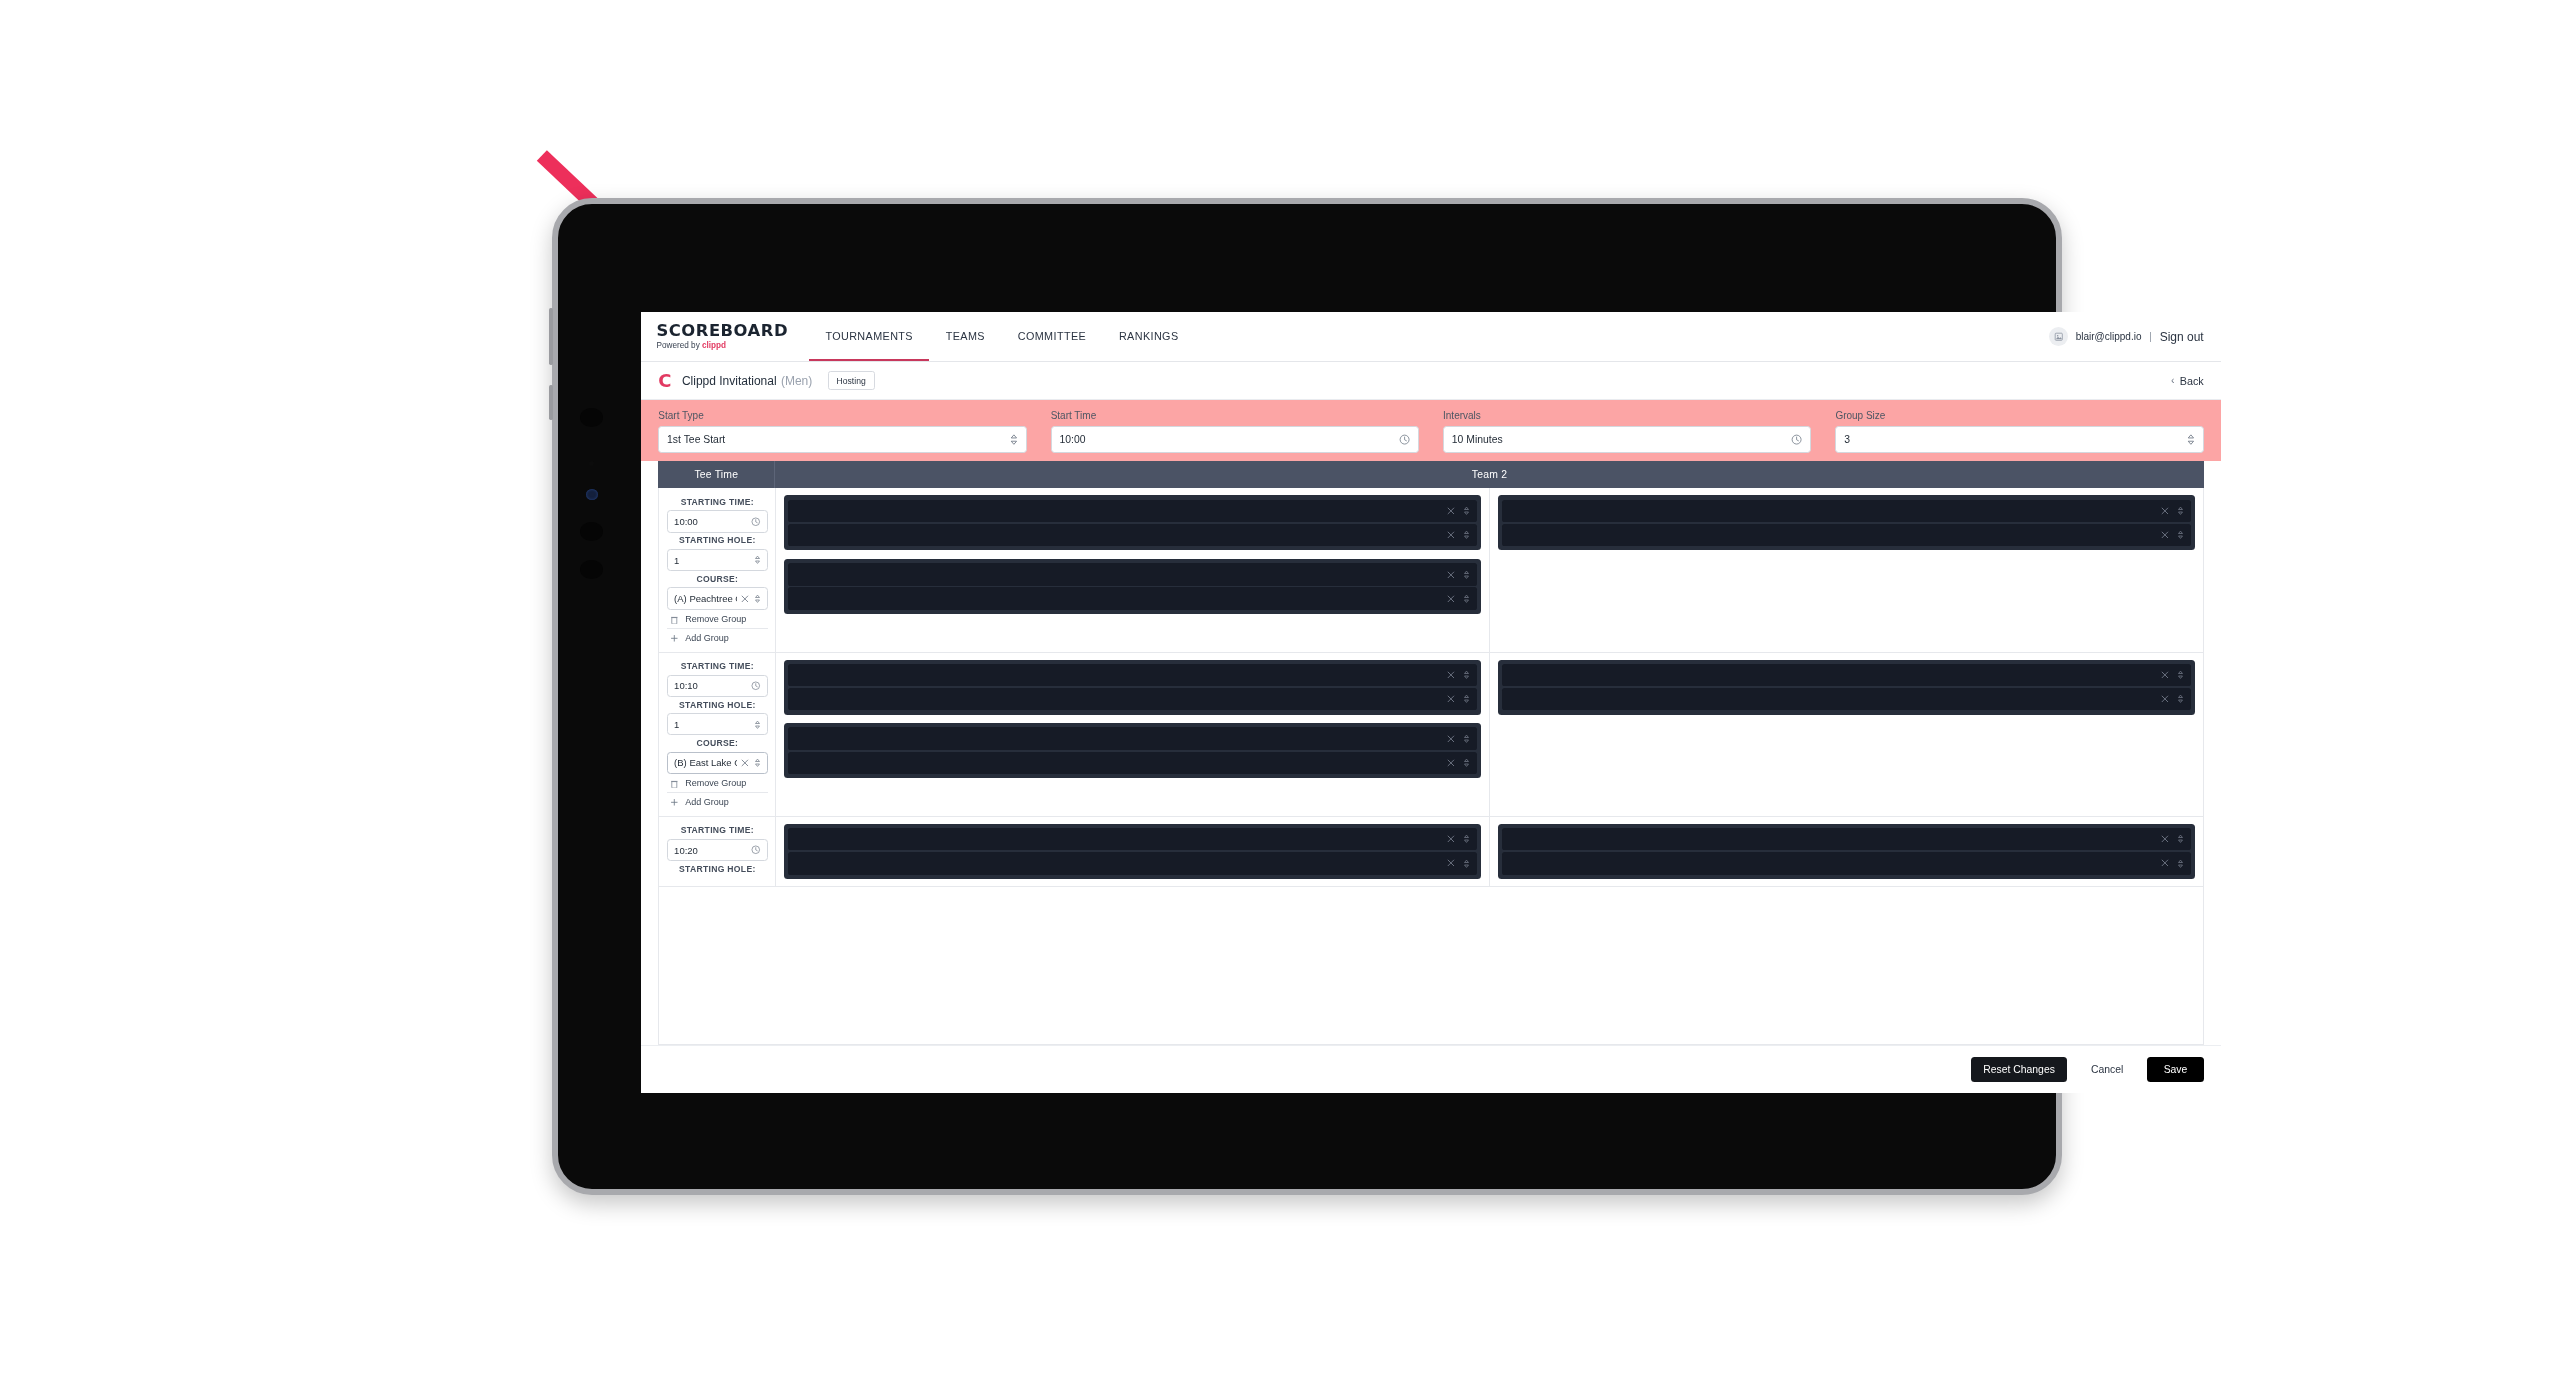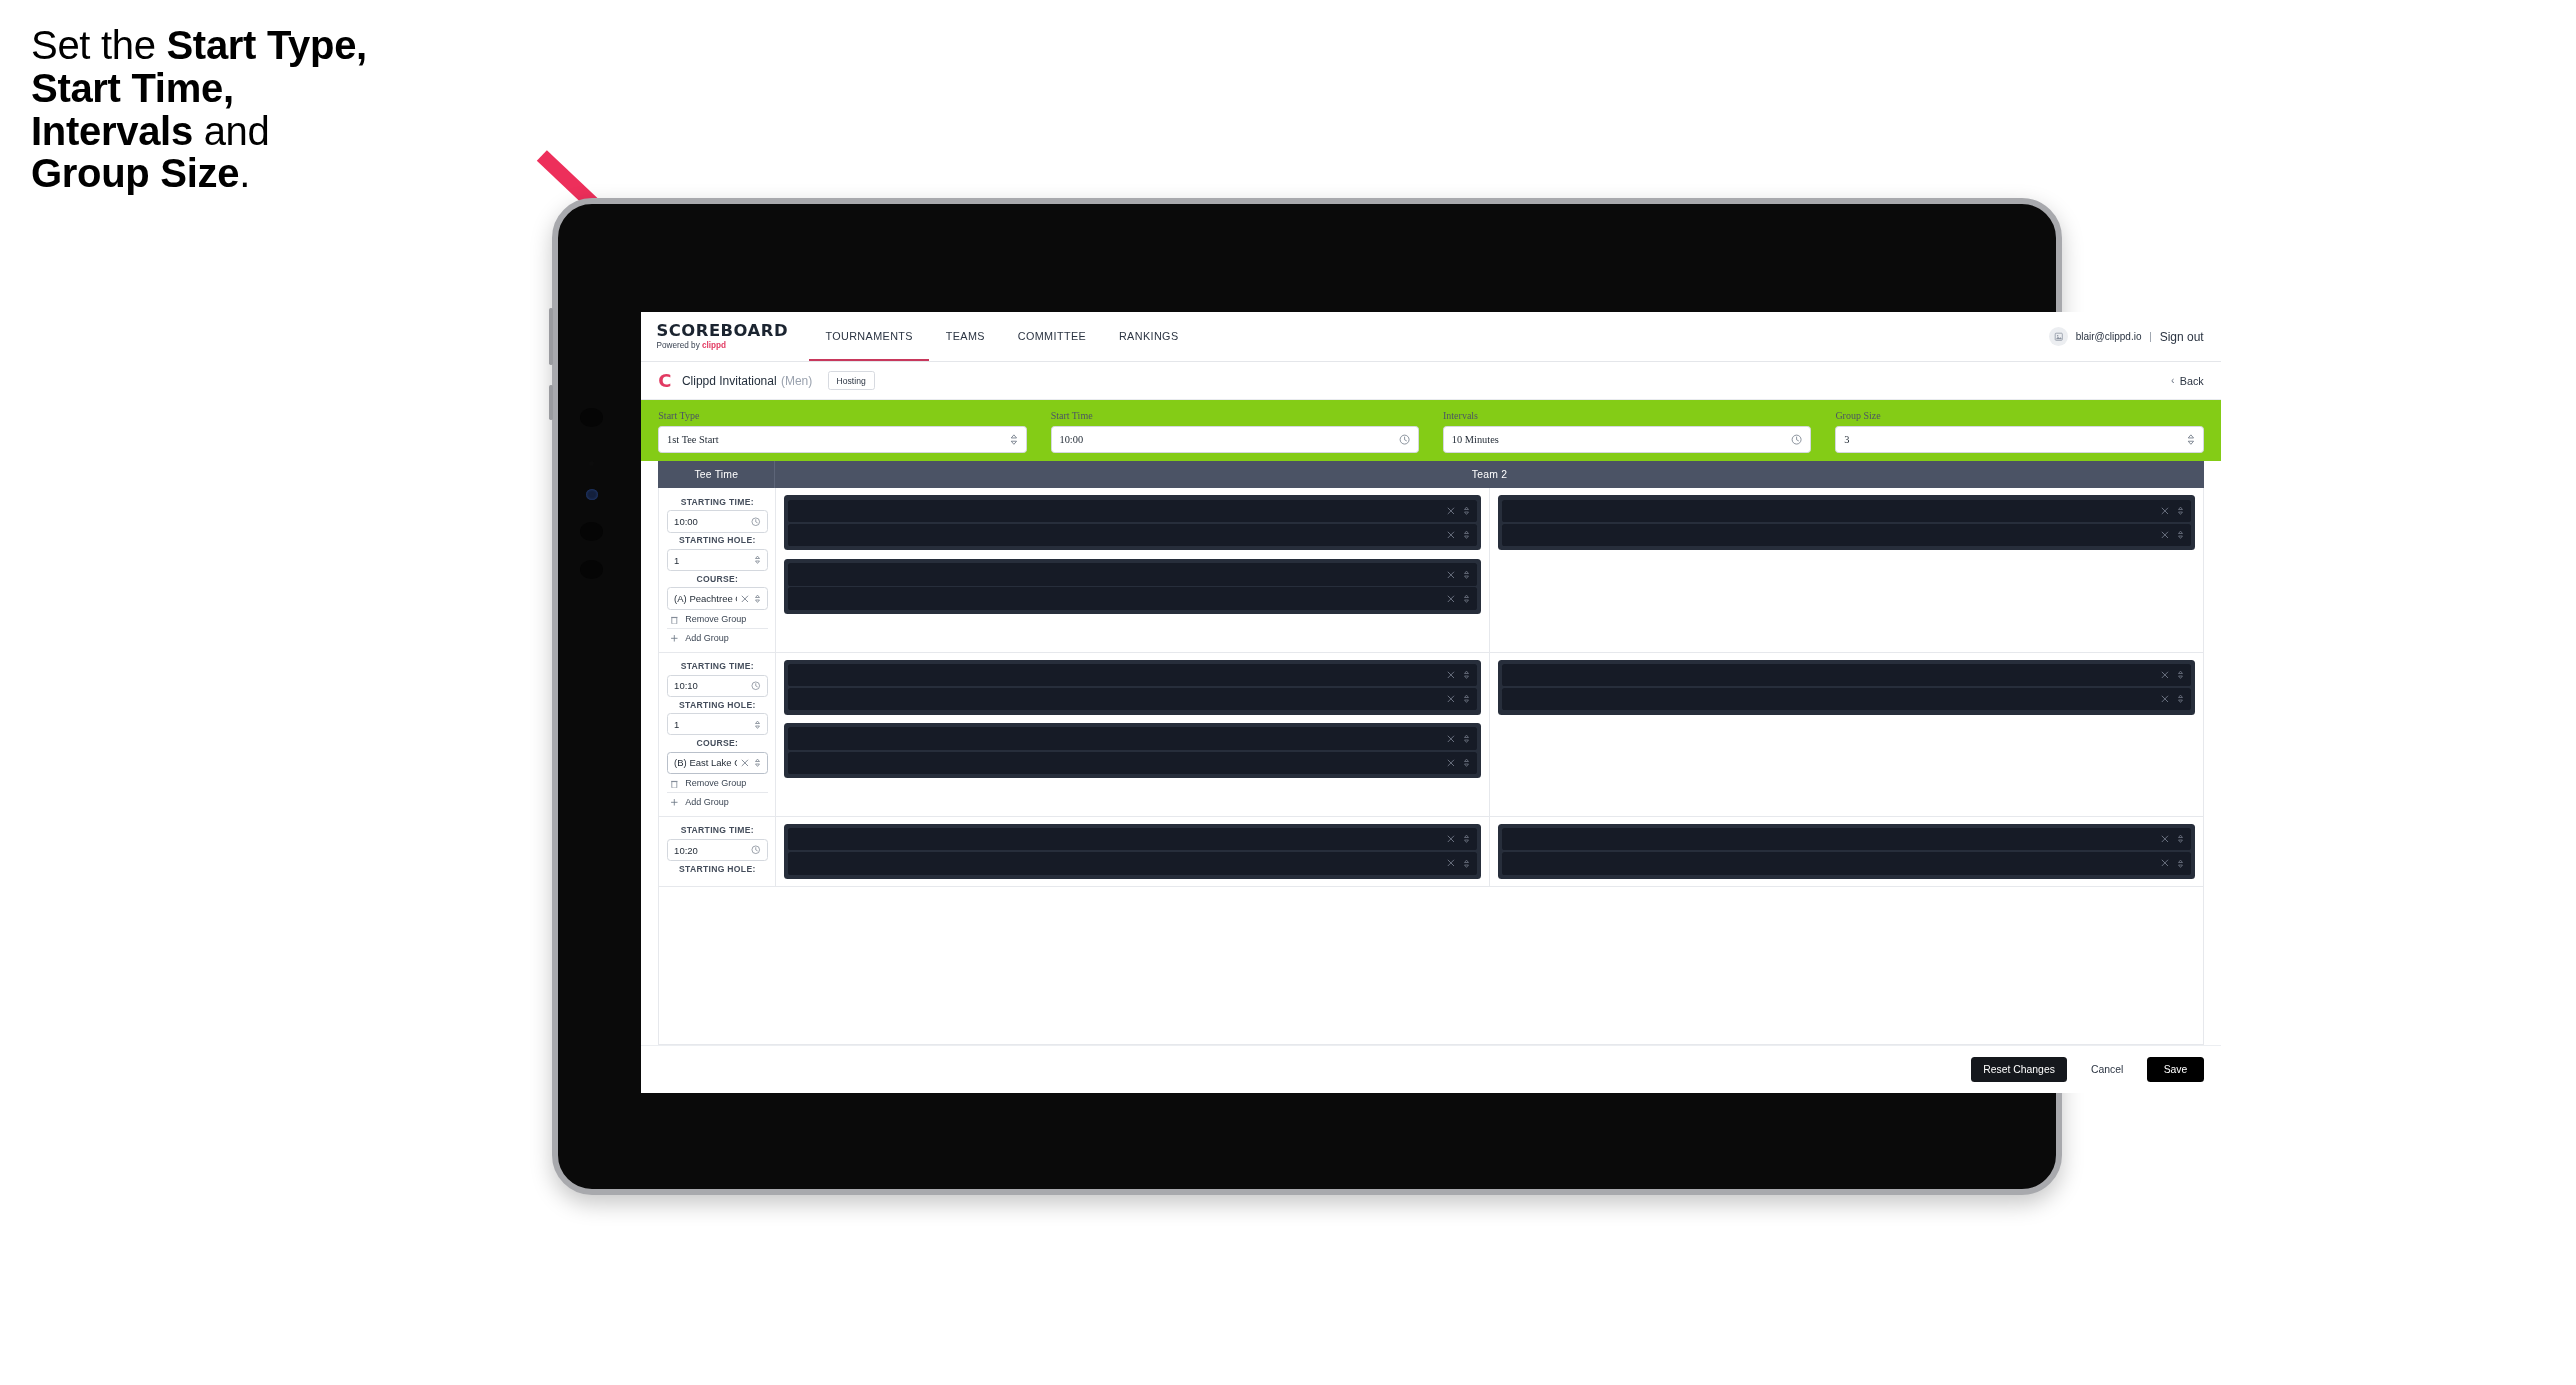"Set the Start Type," div { html: <div> <span><span>Set the </span><b>Start Type,</b></span> <span><b>Start Time,</b></span> <span><b>Intervals</b><span> and</span></span> <span><b>Group Size</b><span>.</span></span> </div> -> none }
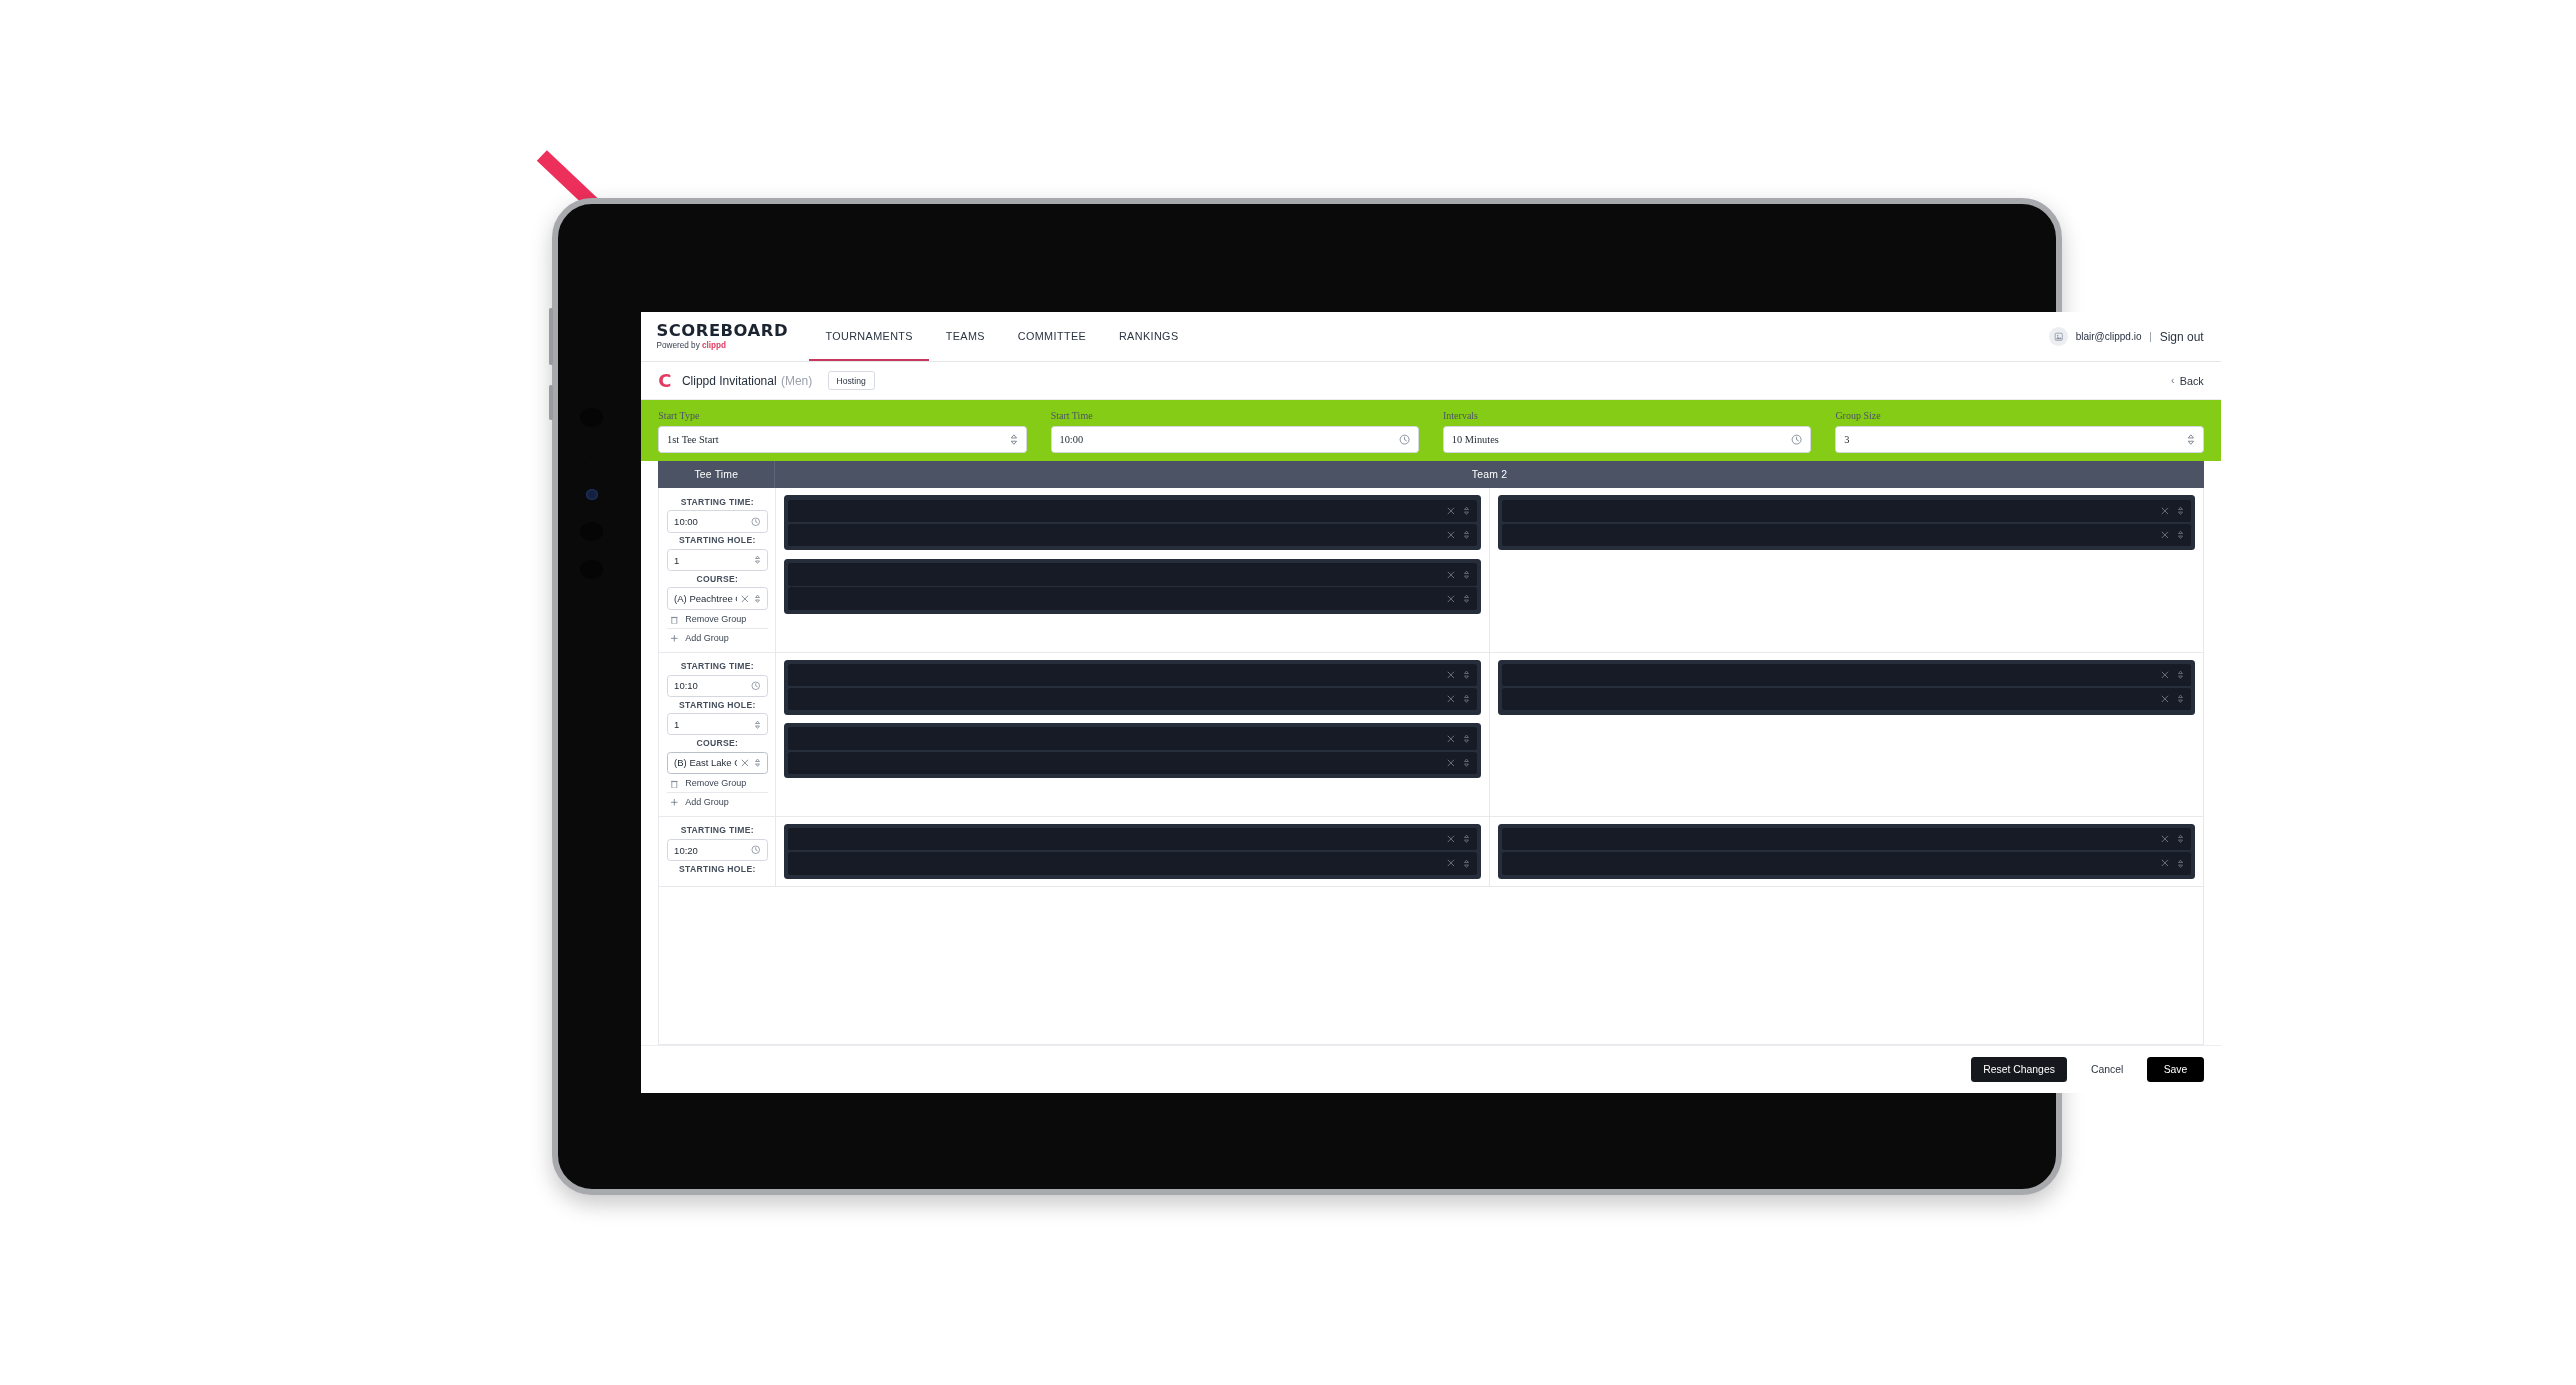"Start Type" .controls { background: #84cc16 -> #fca5a5; font-family: Liberation Serif, serif -> none }
